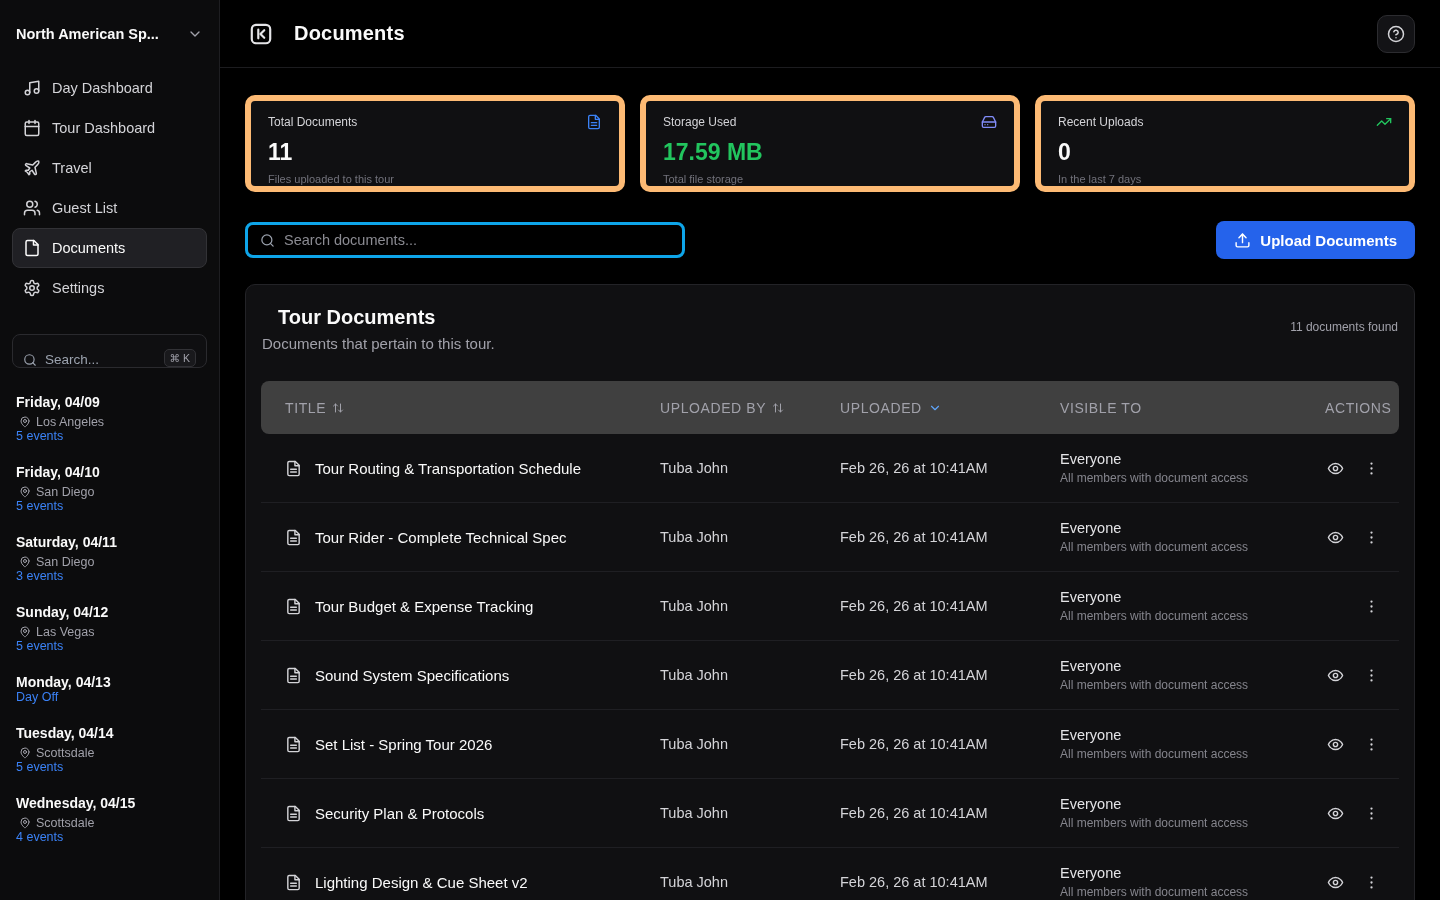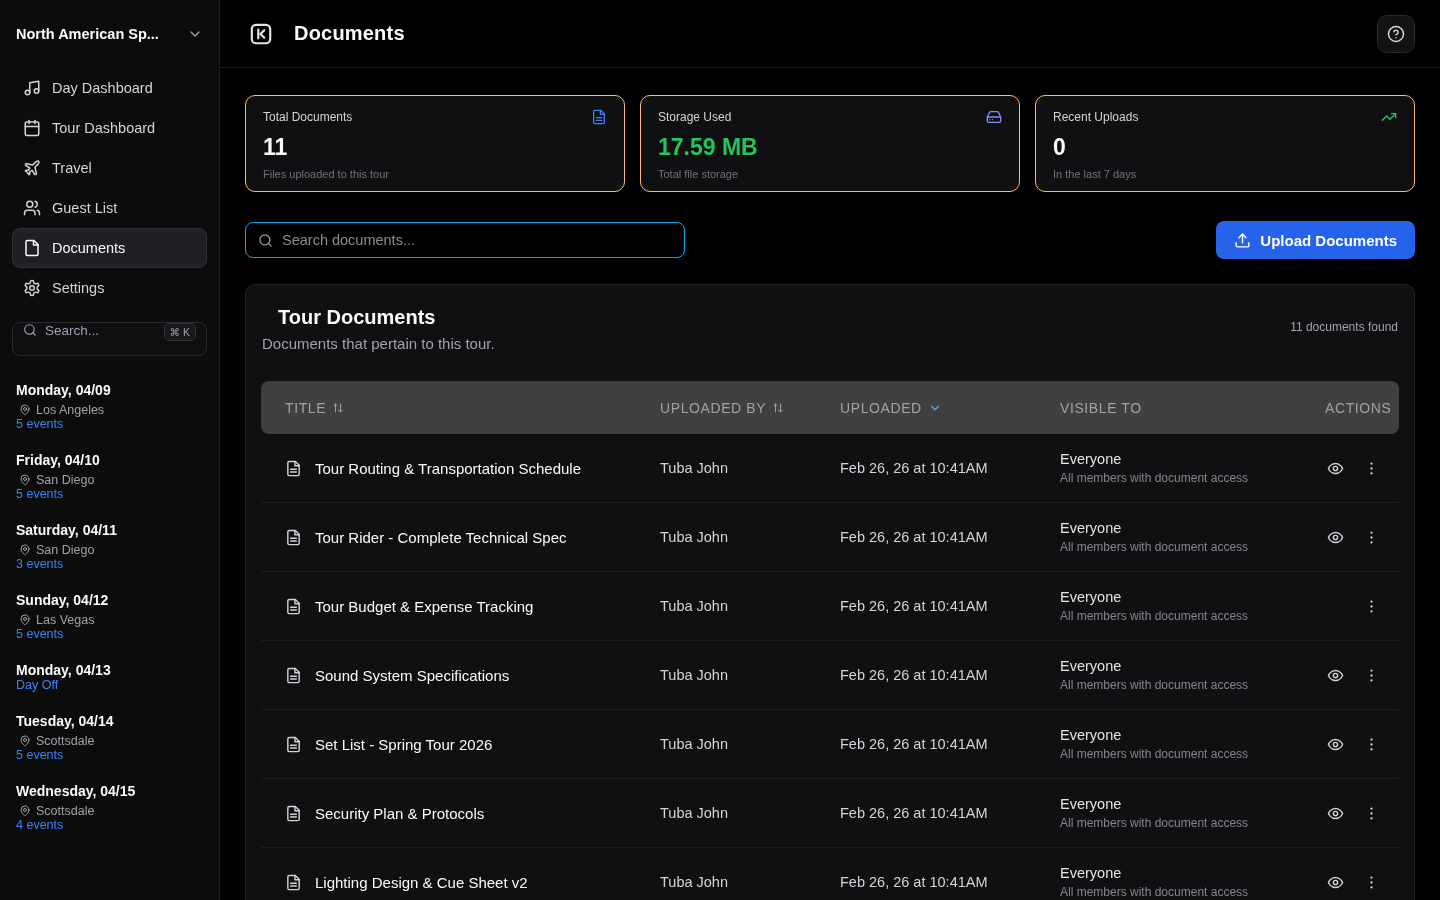"Total Documents" .stat-card { border: 1px solid #fdba74 -> 6px solid #fdba74 }
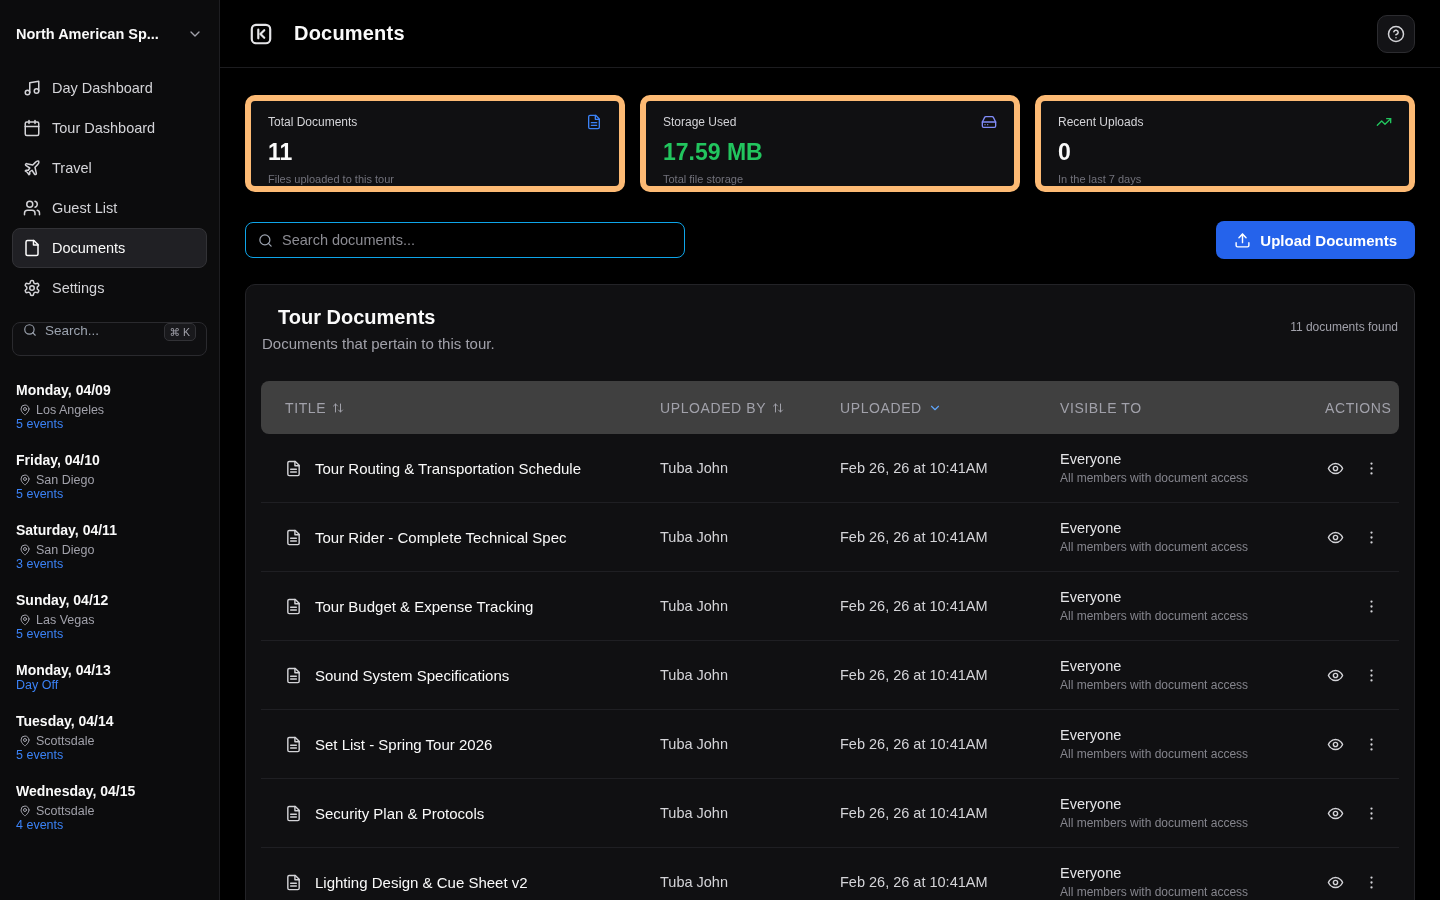"Search documents..." .doc-search { border: 1px solid #0ea5e9 -> 3px solid #0ea5e9 }
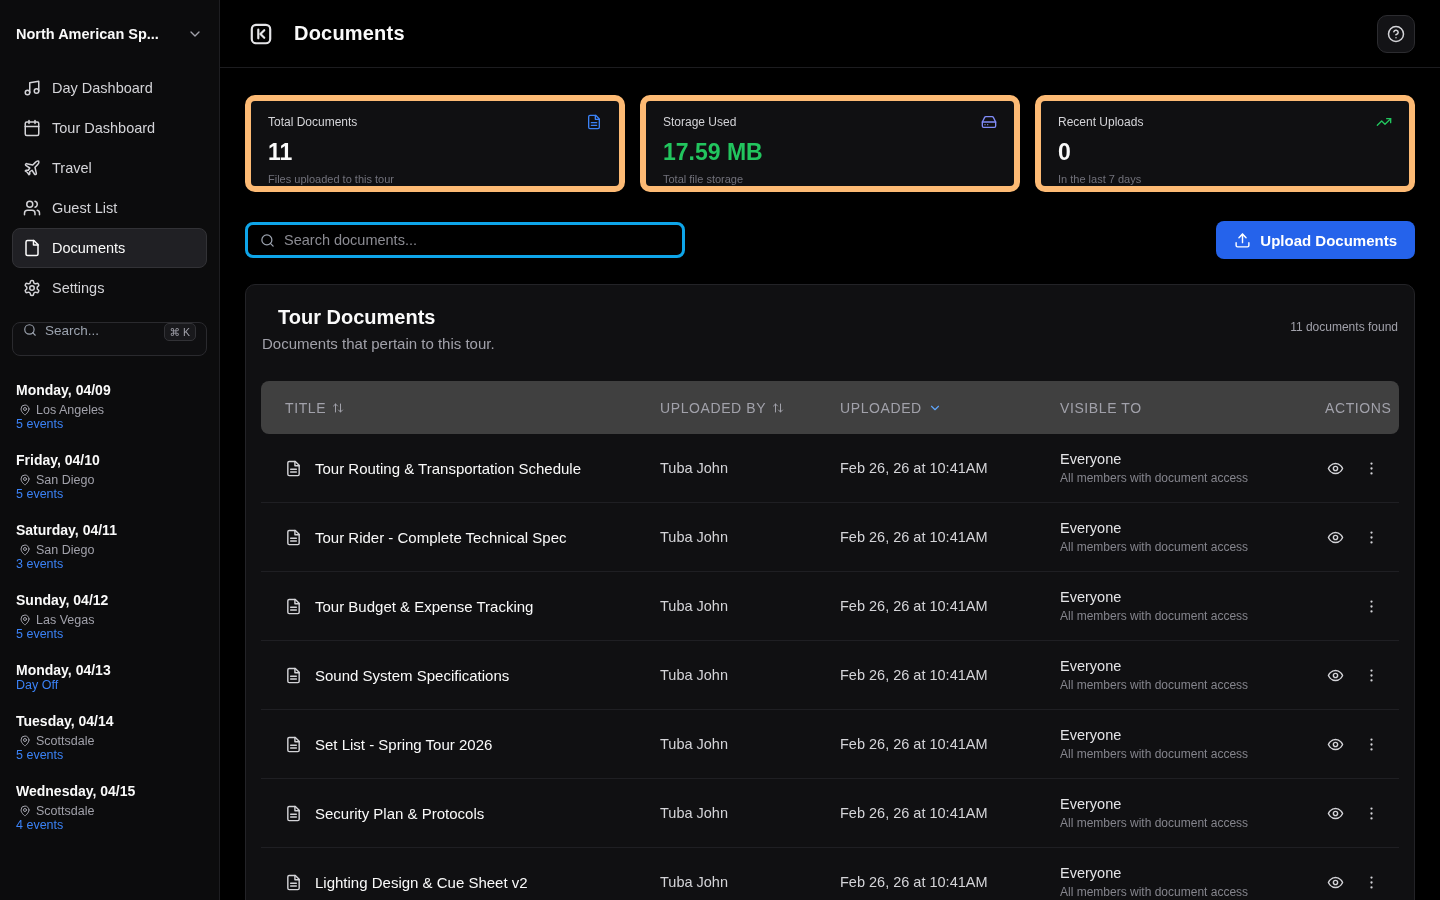"Search..." .search-pill { align-items: flex-start -> flex-end; margin: 14px 12px 0 -> 26px 12px 0 }
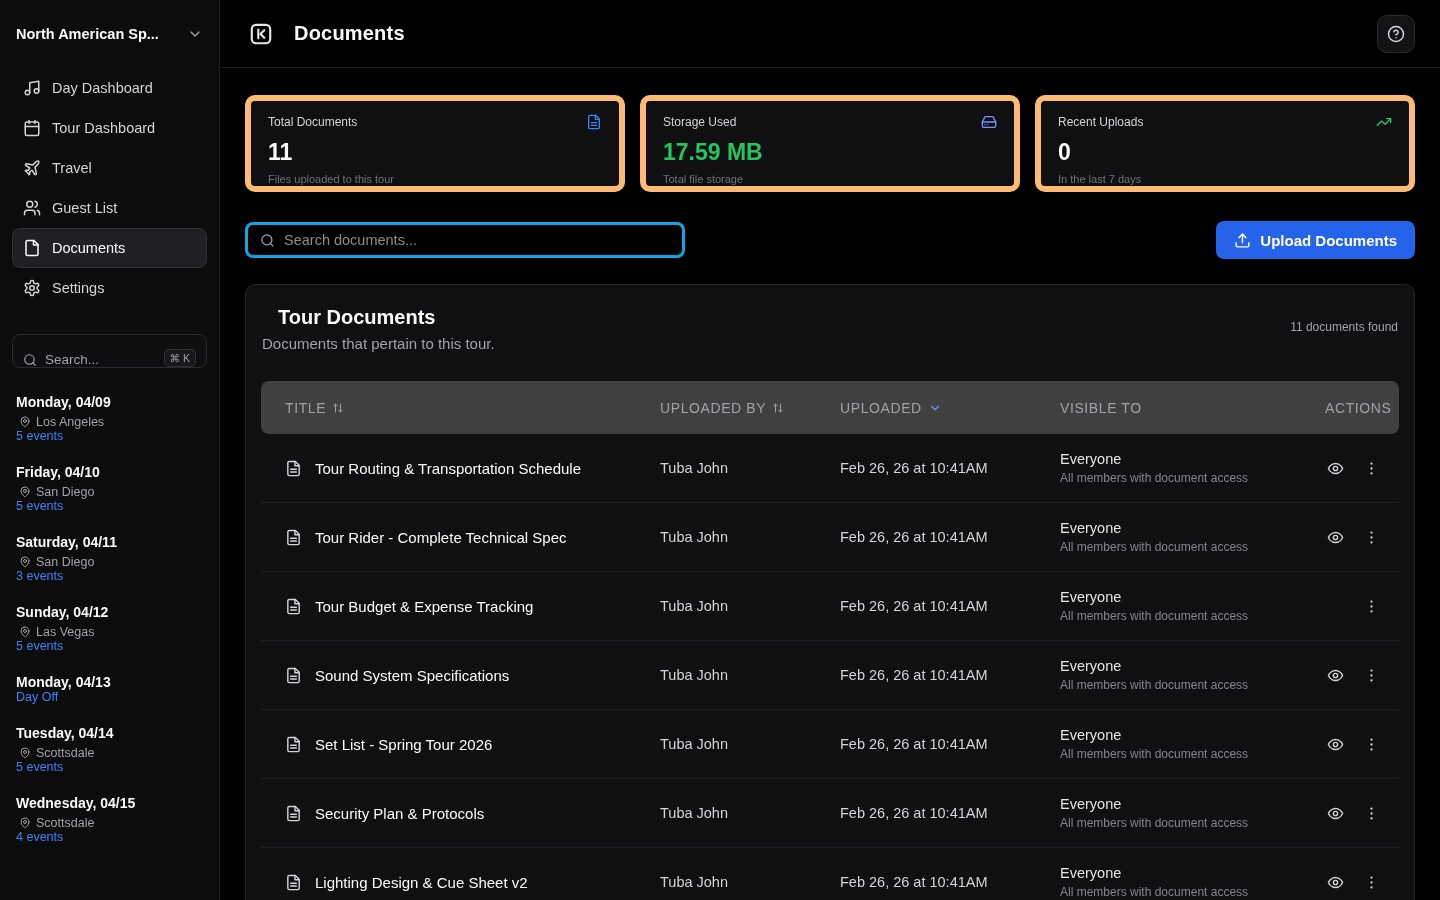"Monday, 04/09" div.sched-day { text: Monday -> Friday }
